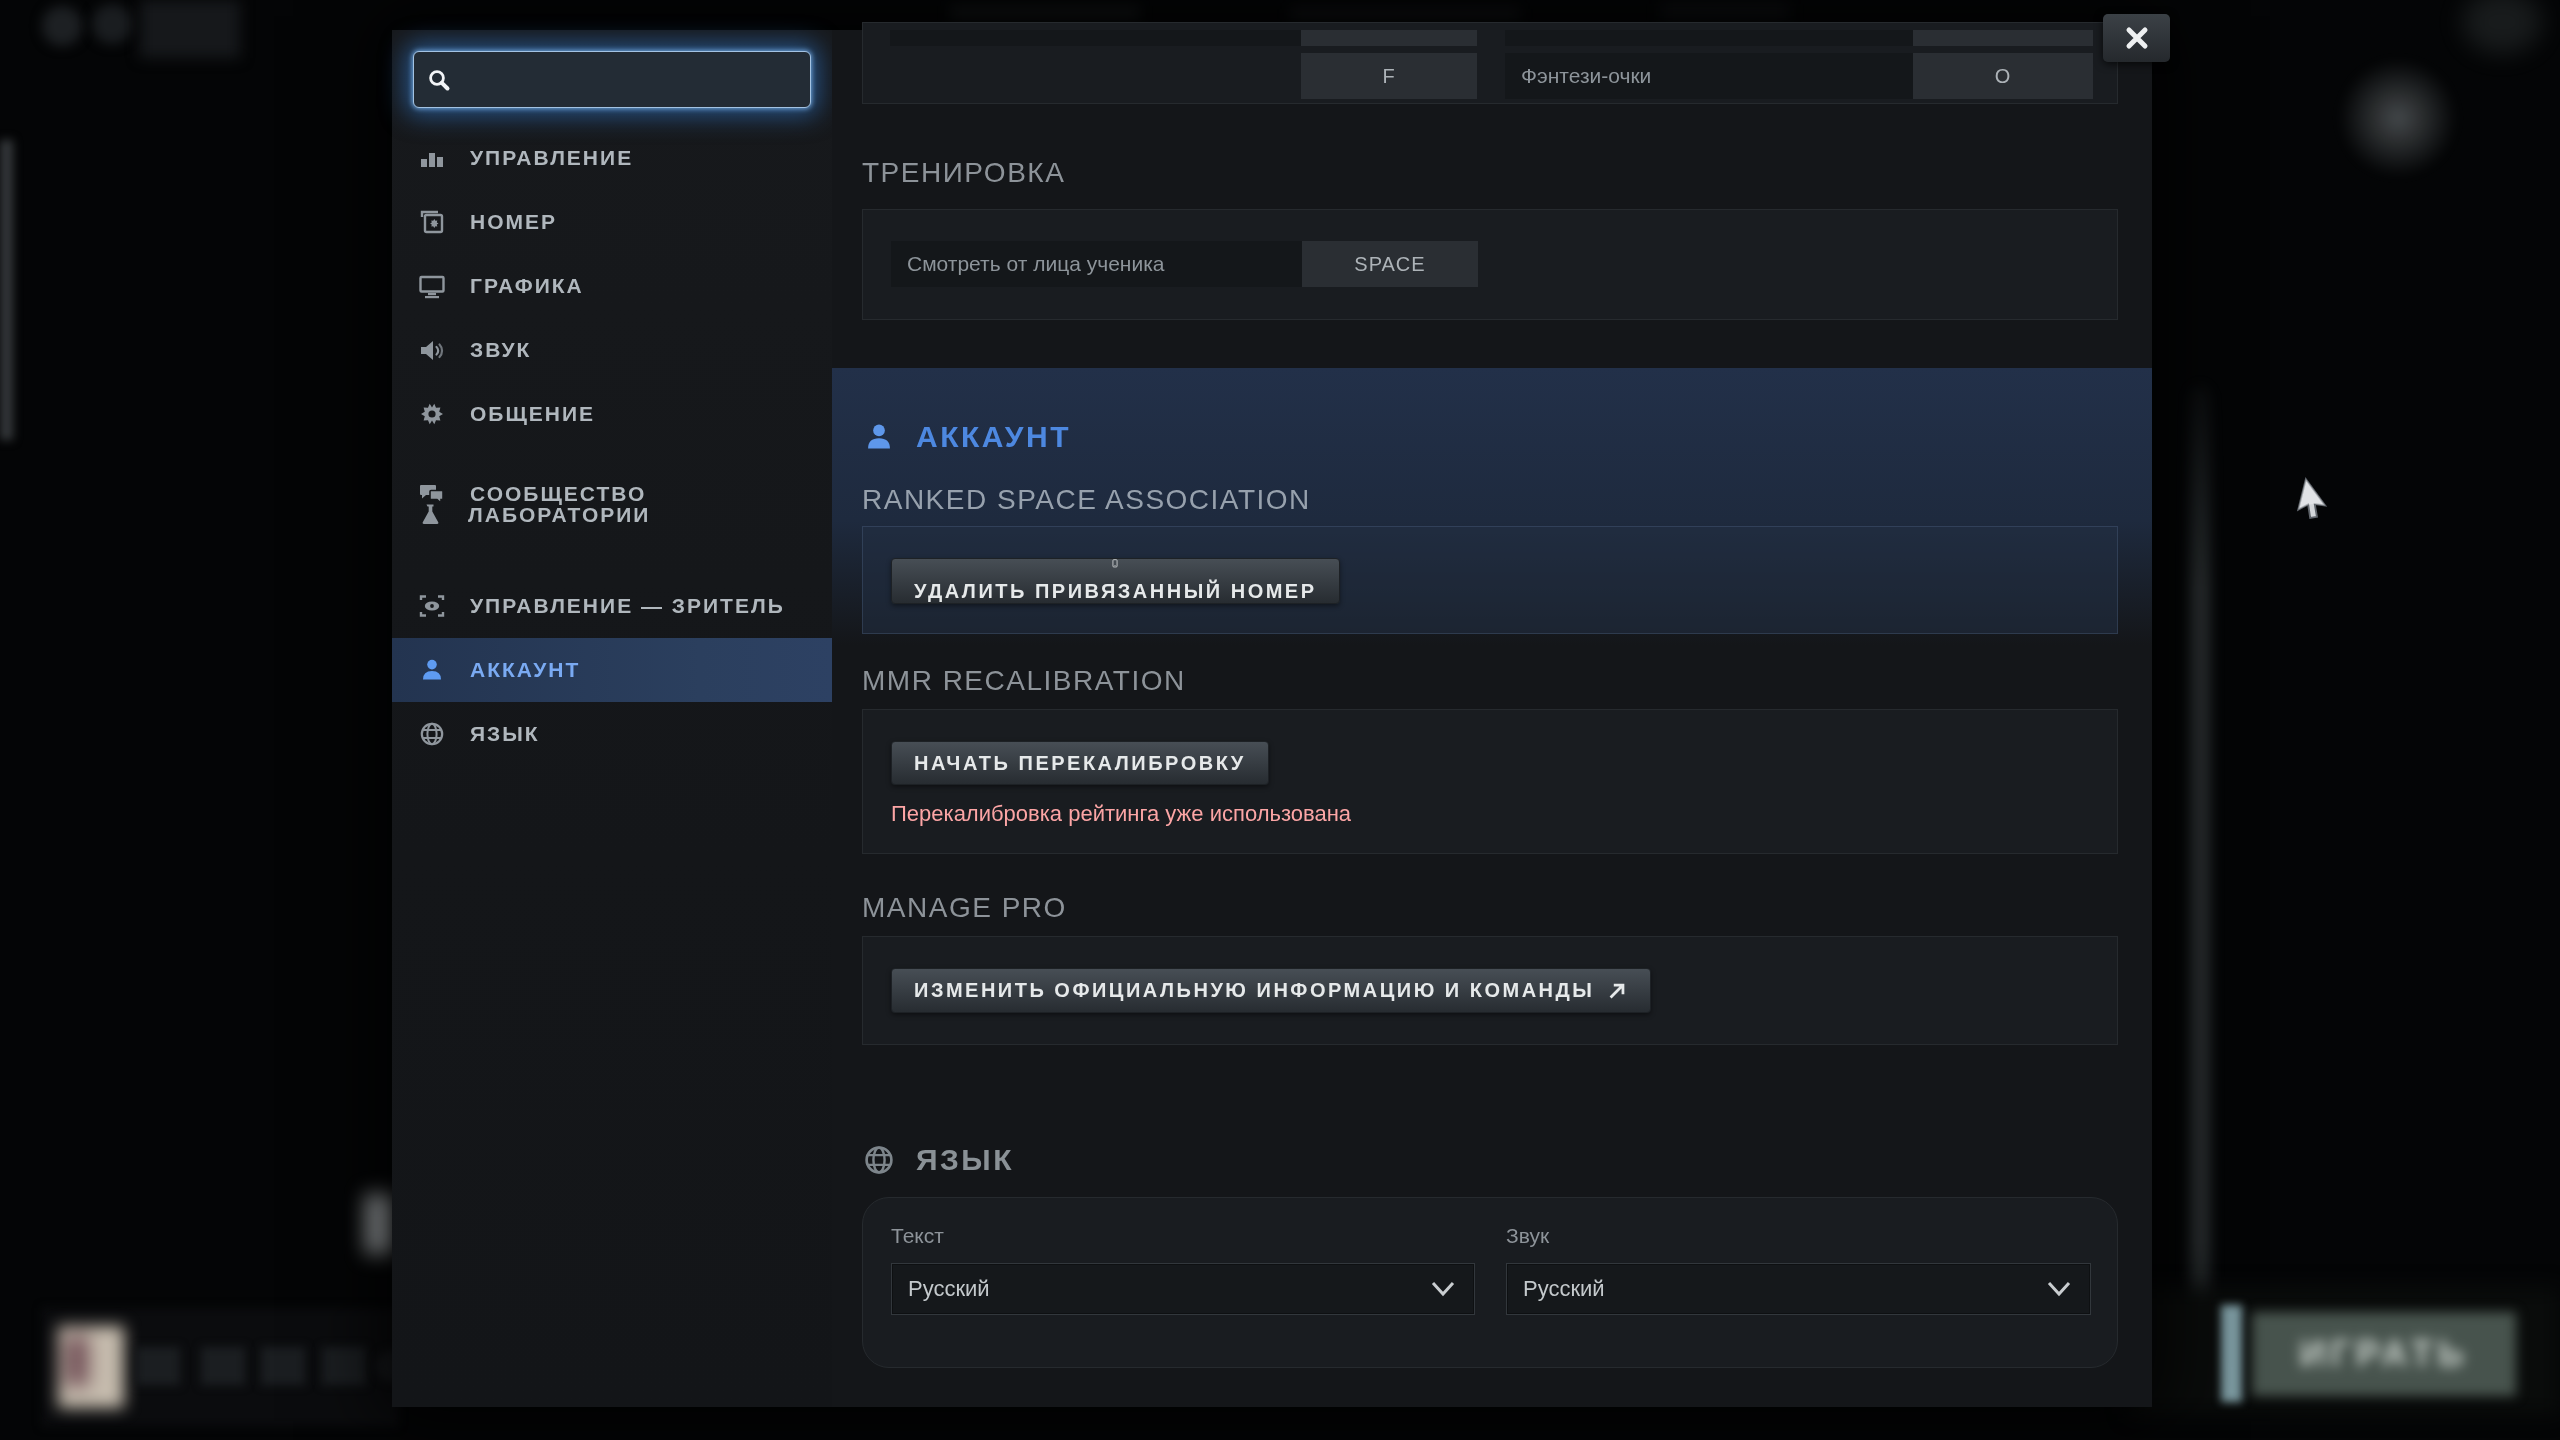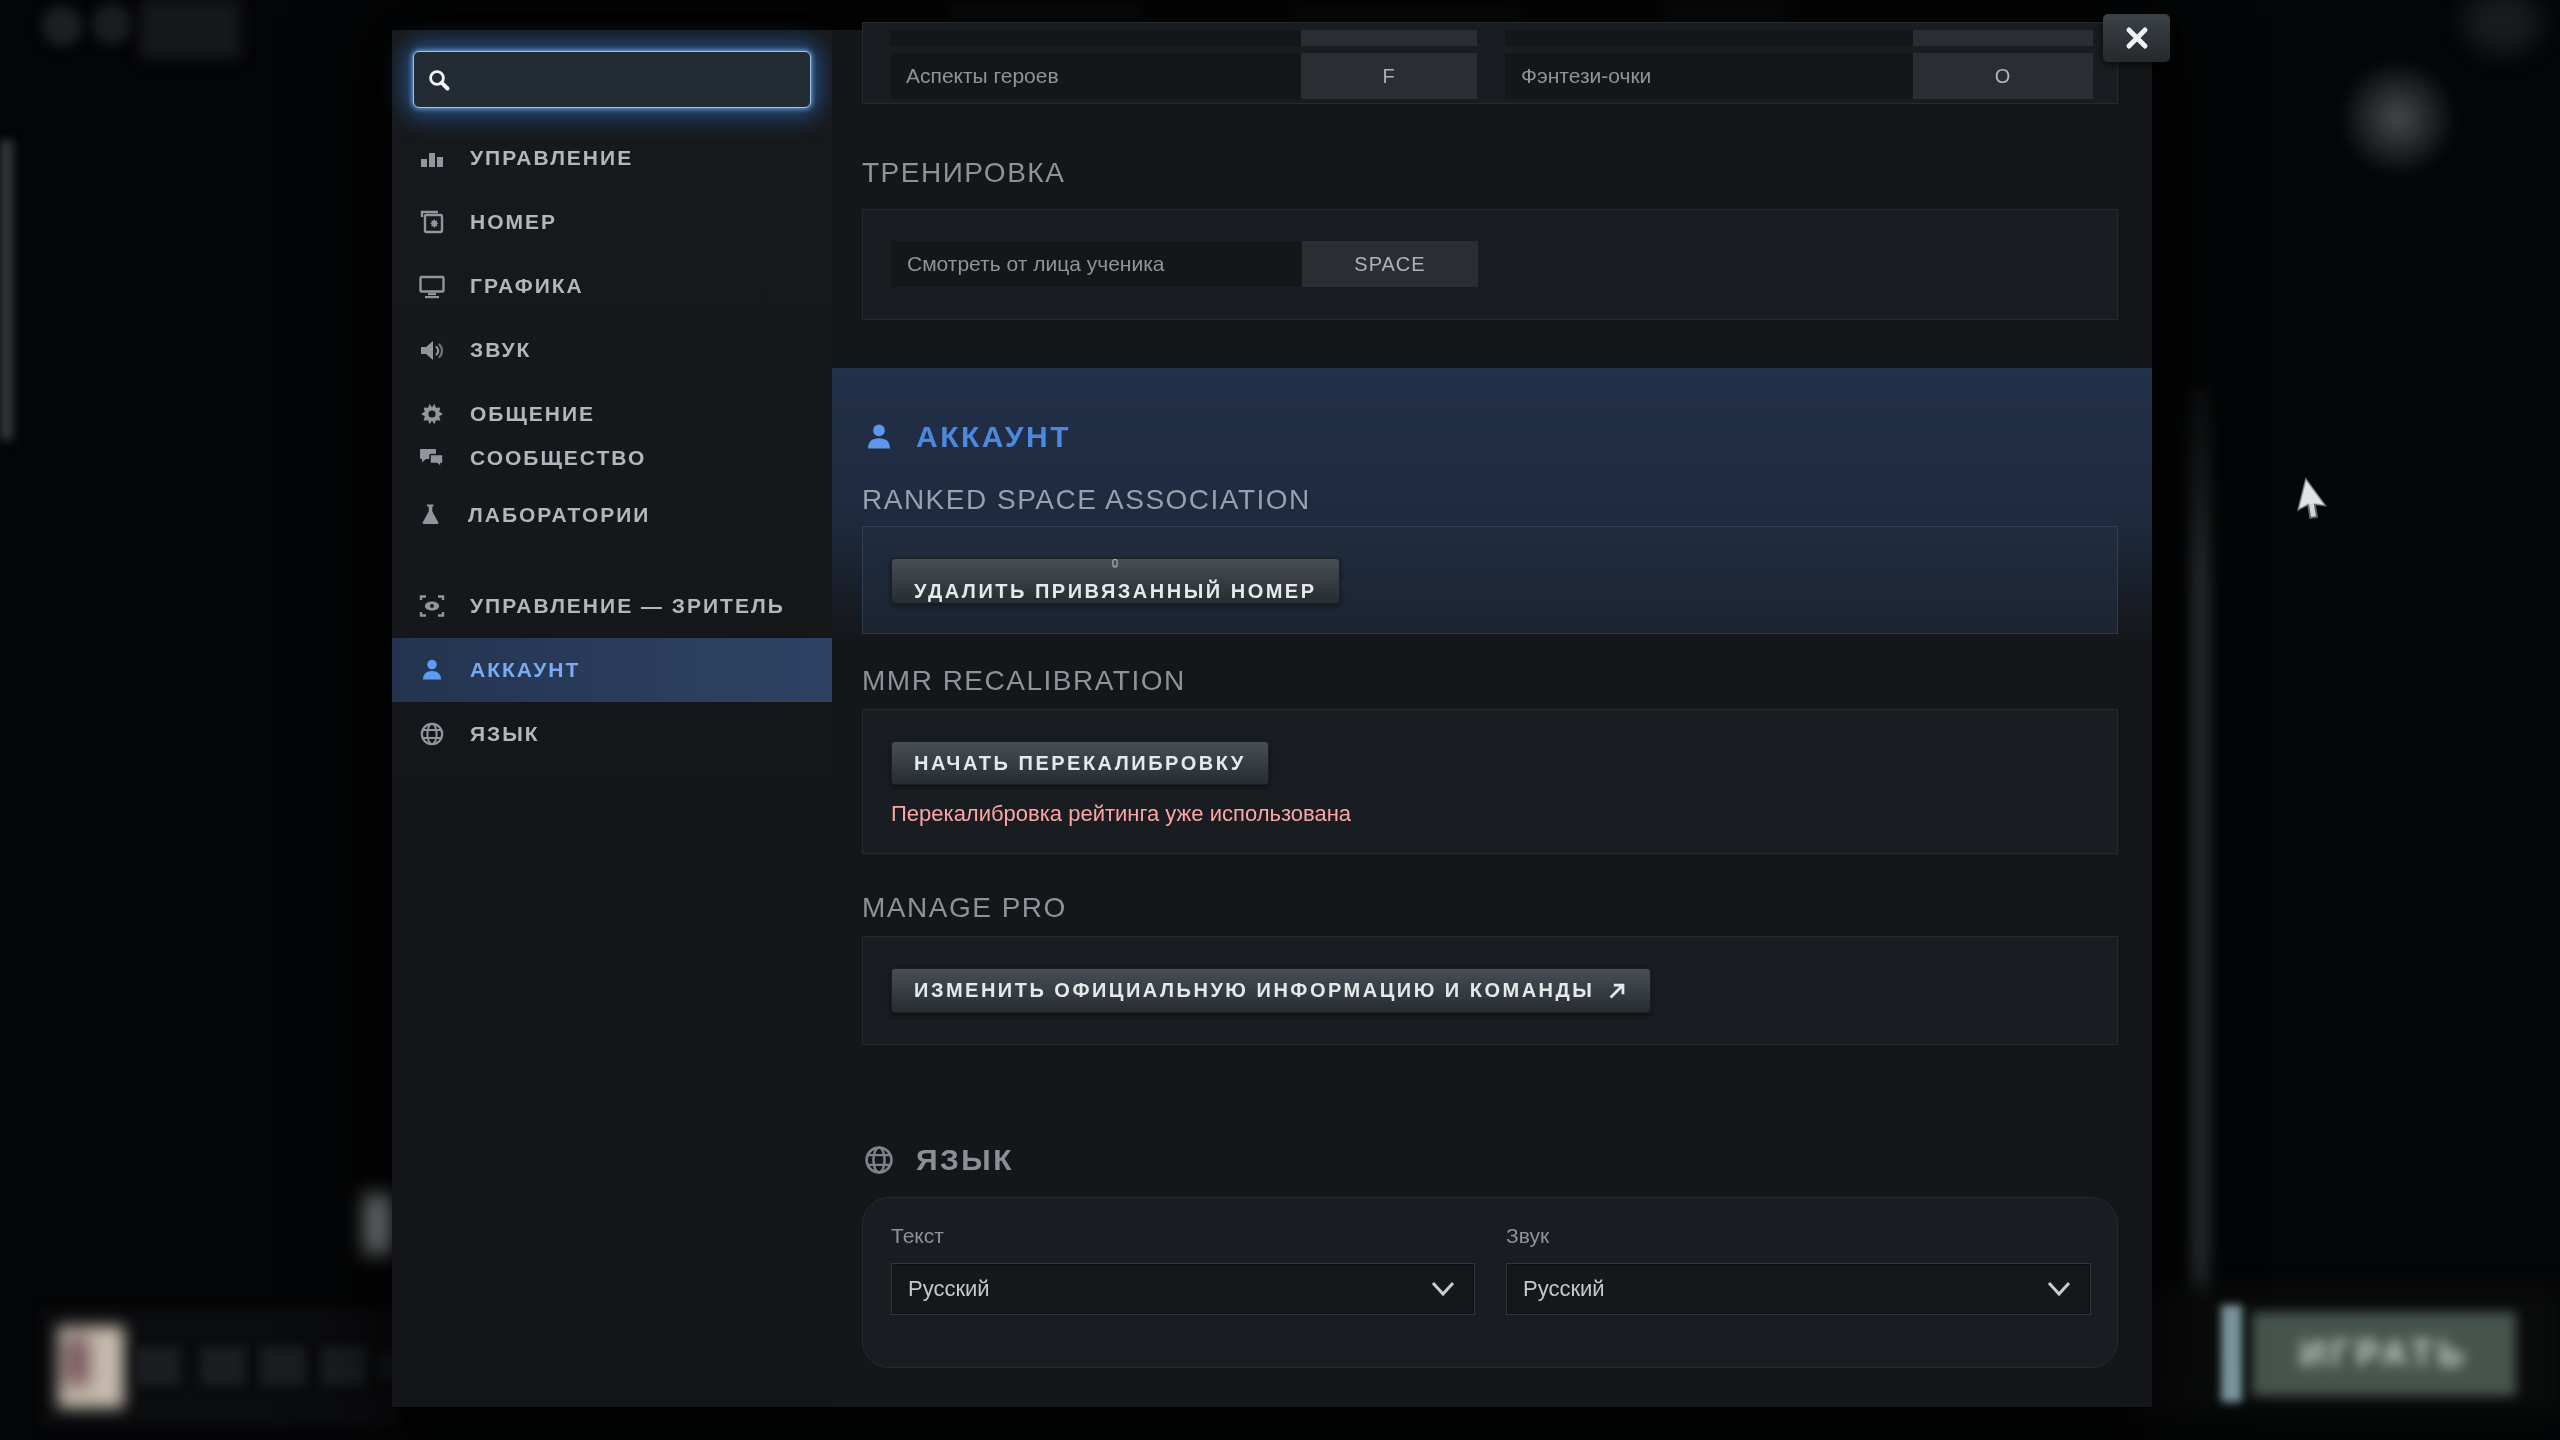"Аспекты героев" div.hlabel { html: <div> <span>Аспекты героев</span> </div> -> none }
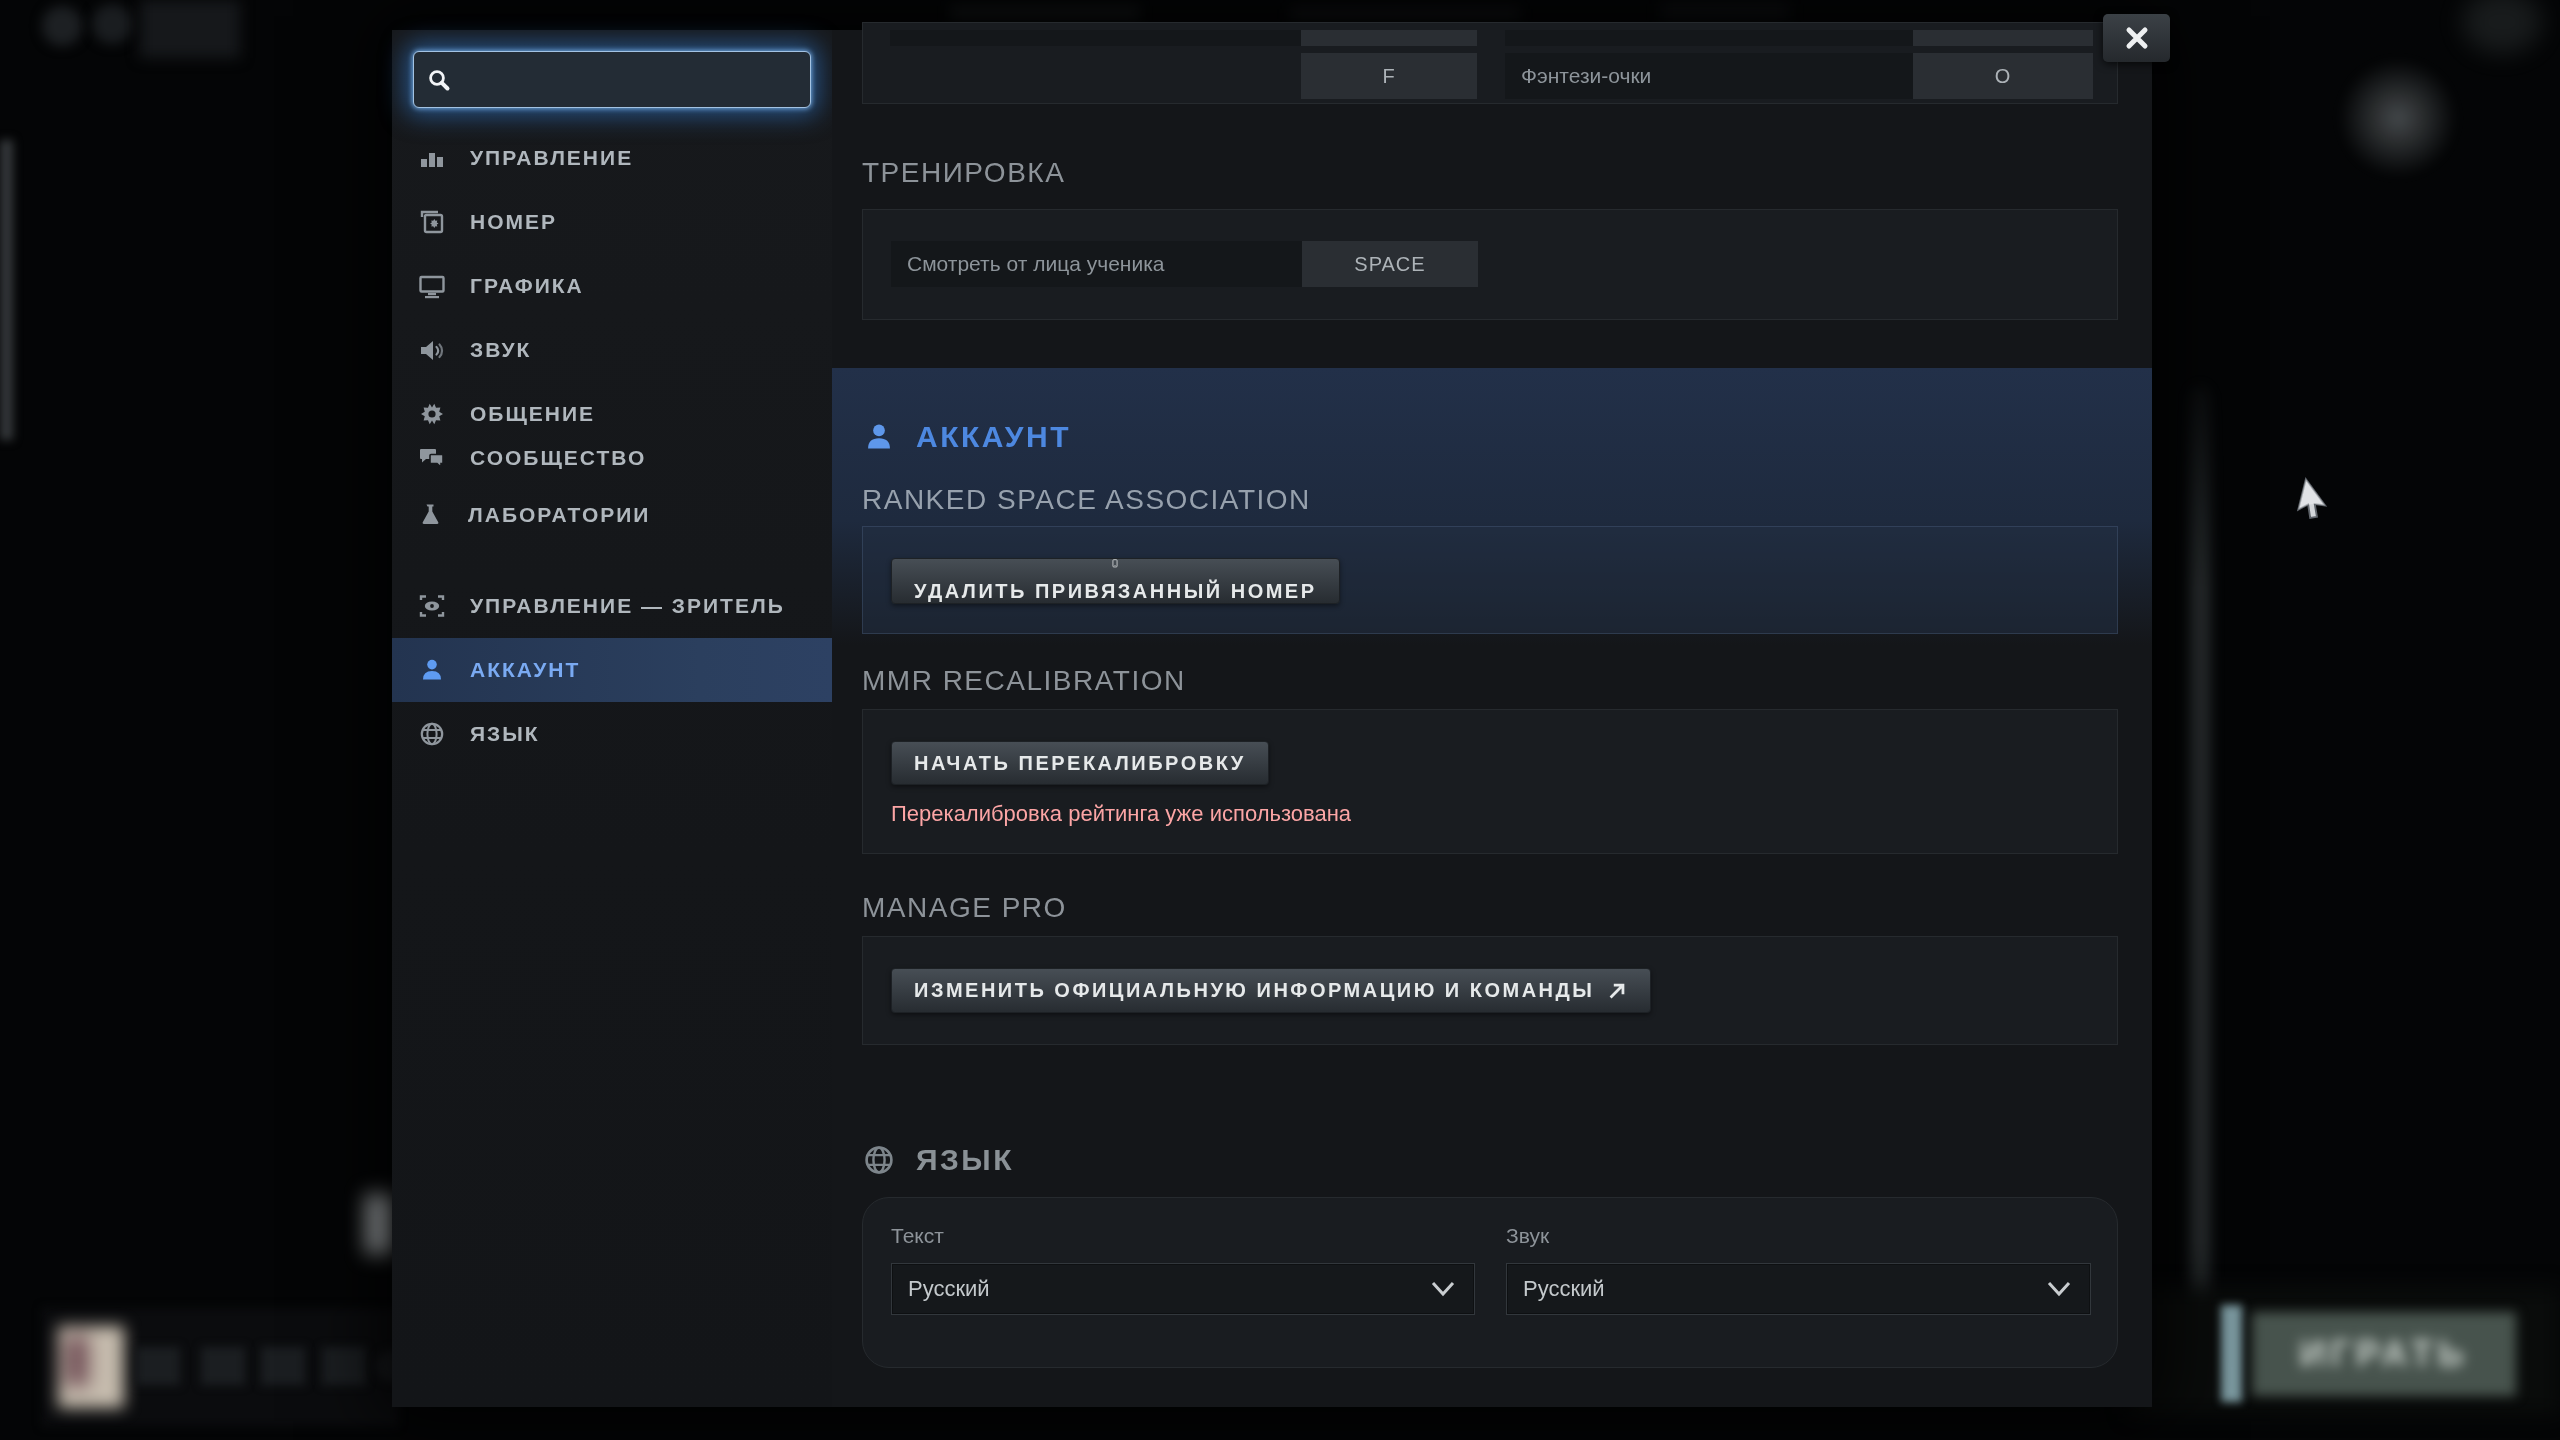"СООБЩЕСТВО" div.nav-item { top: 396px -> 432px }
